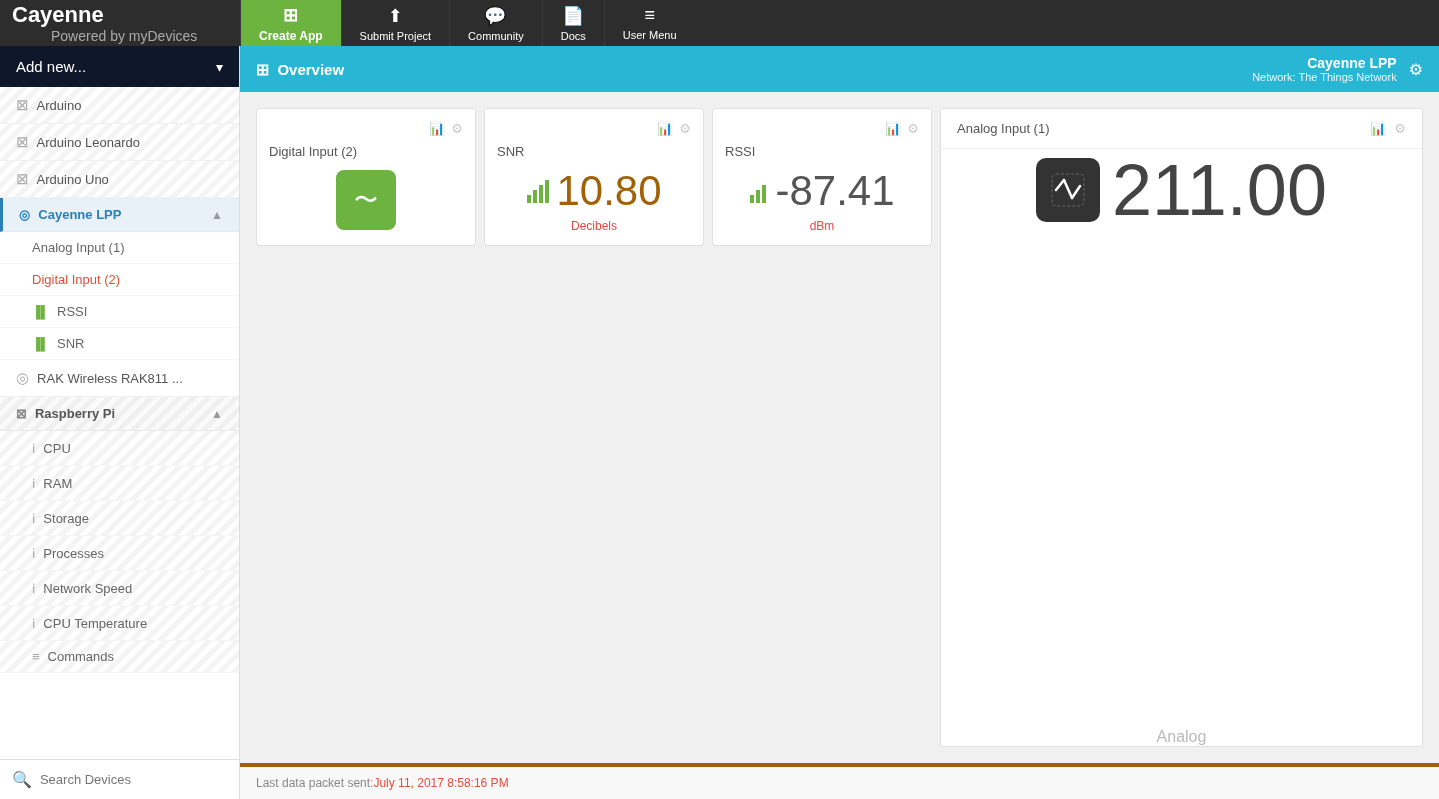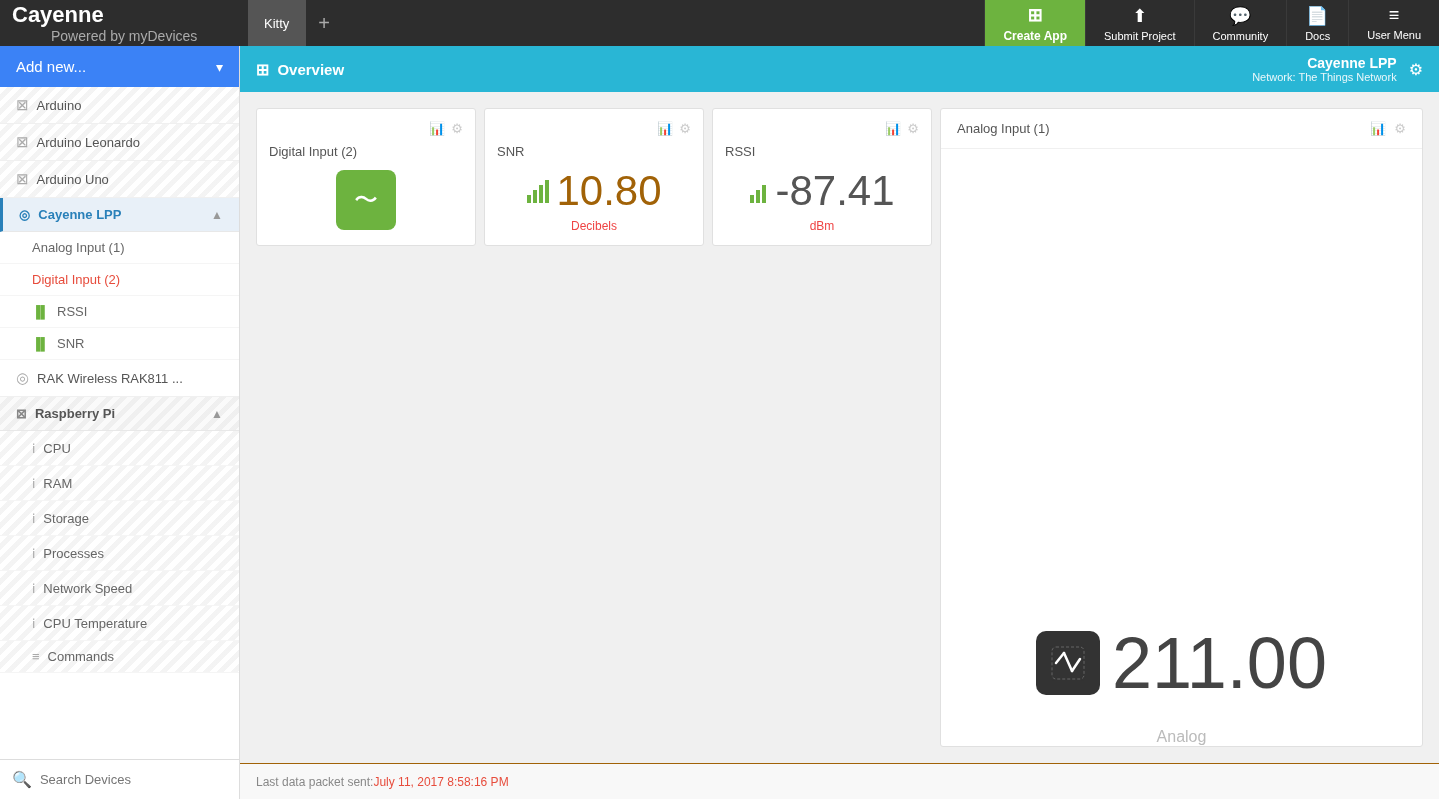"Kitty" div.tab-area { html: <div> <div> <span>Kitty</span> </div> <div>+</div> </div> -> none }
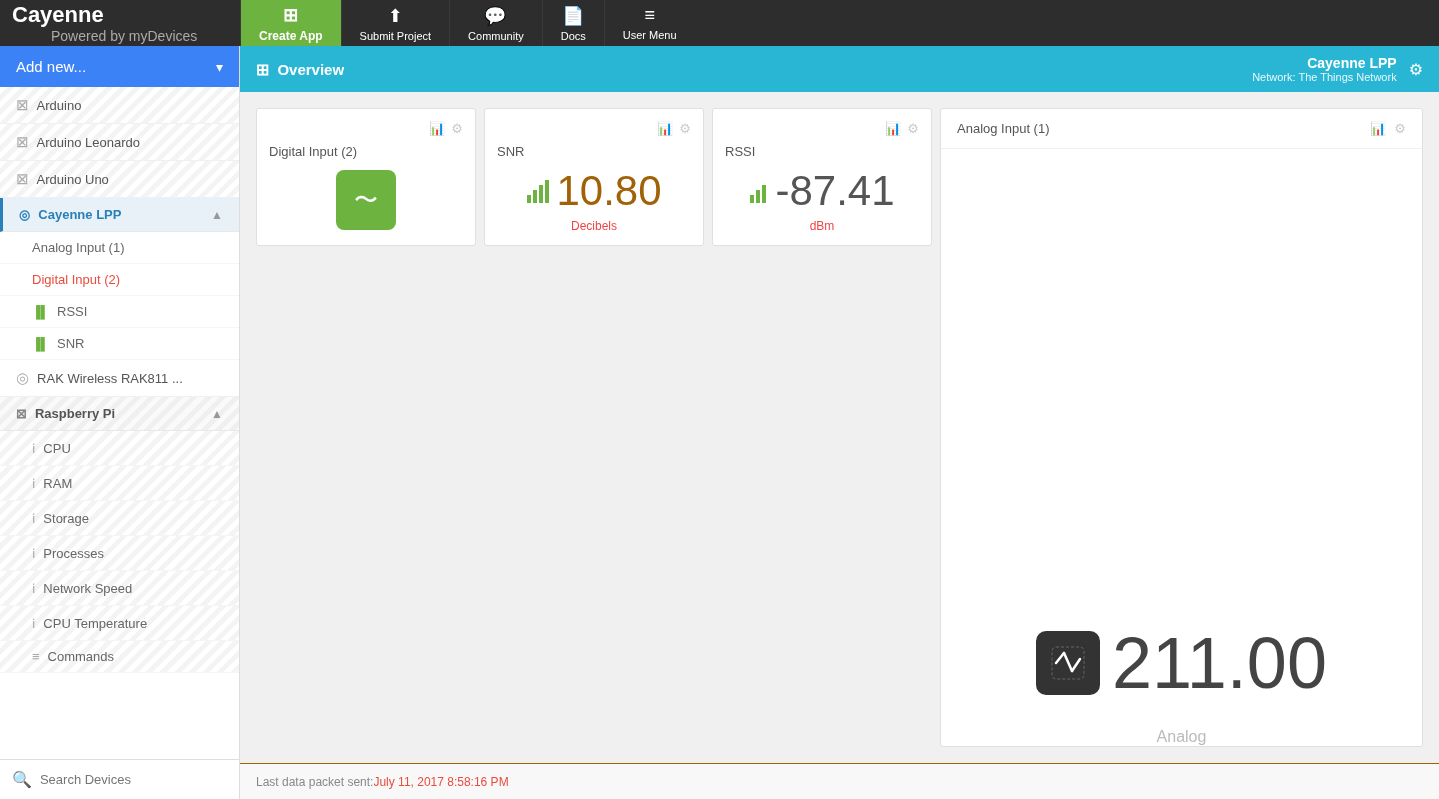"Add new..." .add-new-btn { background: #3b82f6 -> #0f172a }
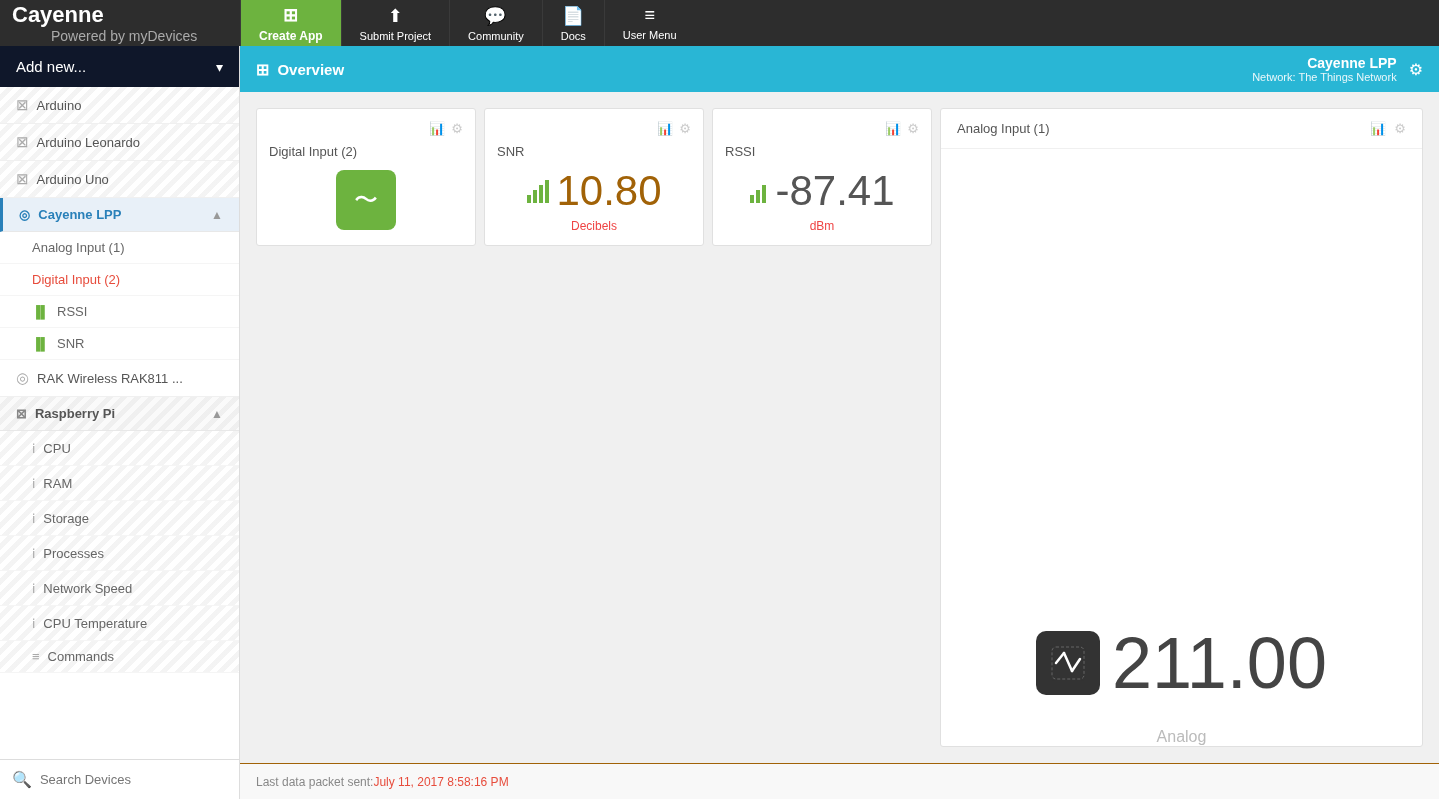"211.00" .analog-body { justify-content: flex-end -> space-between }
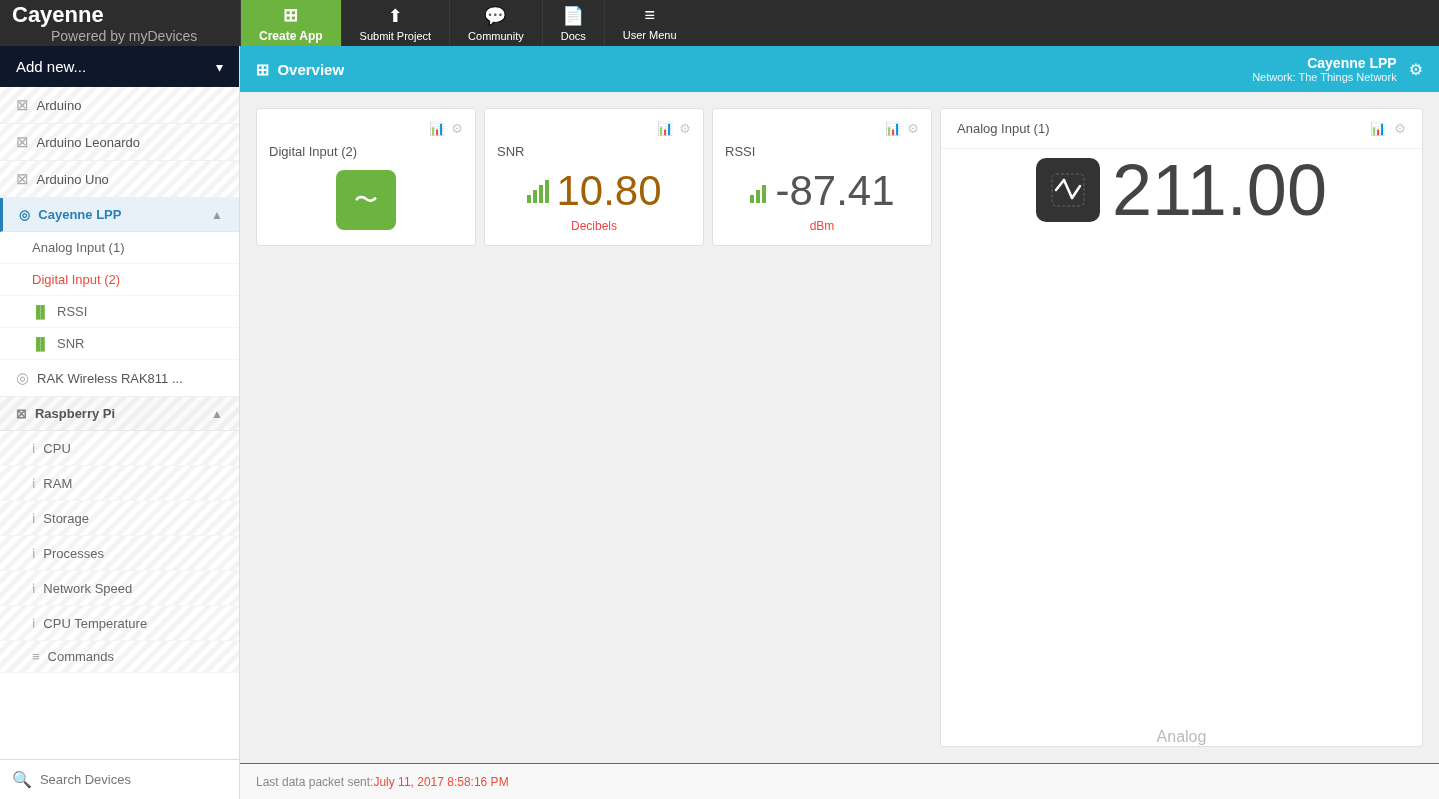"Last data packet sent:" .status-bar { border-top: 1px solid #a16207 -> 4px solid #a16207 }
